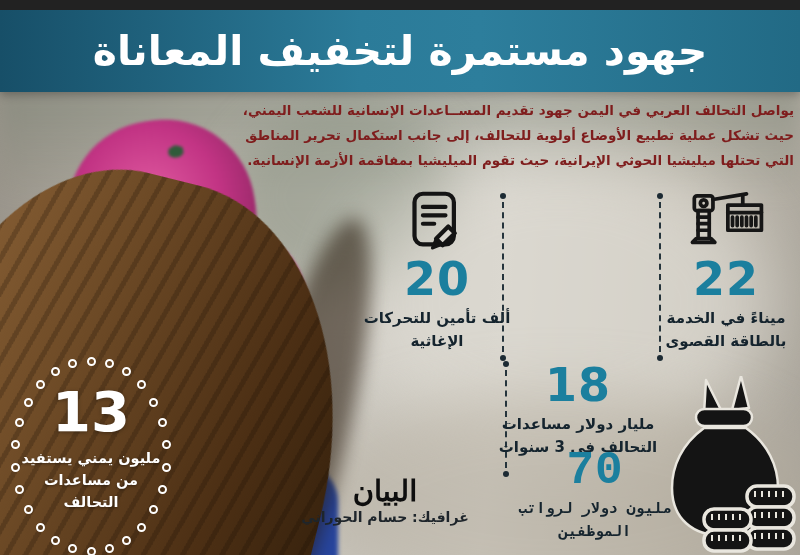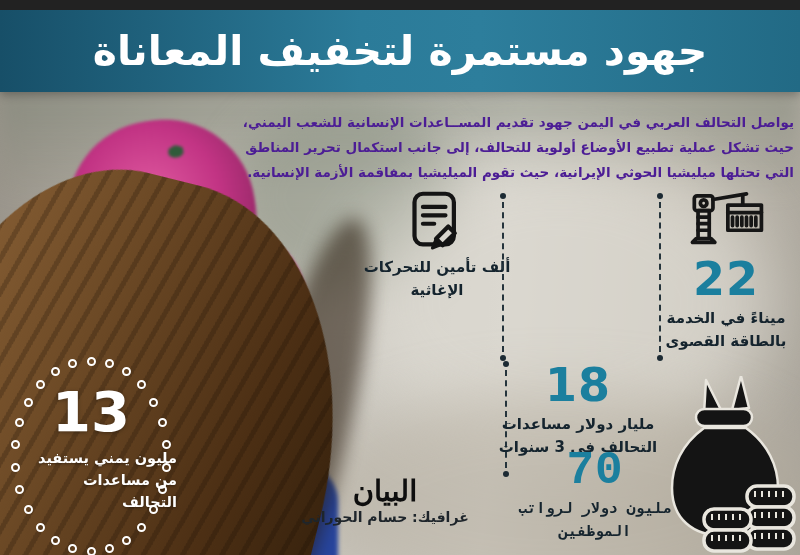"يواصل التحالف العربي في اليمن" .intro { color: #4c1d95 -> #7f1d1d; top: 100px -> 88px }
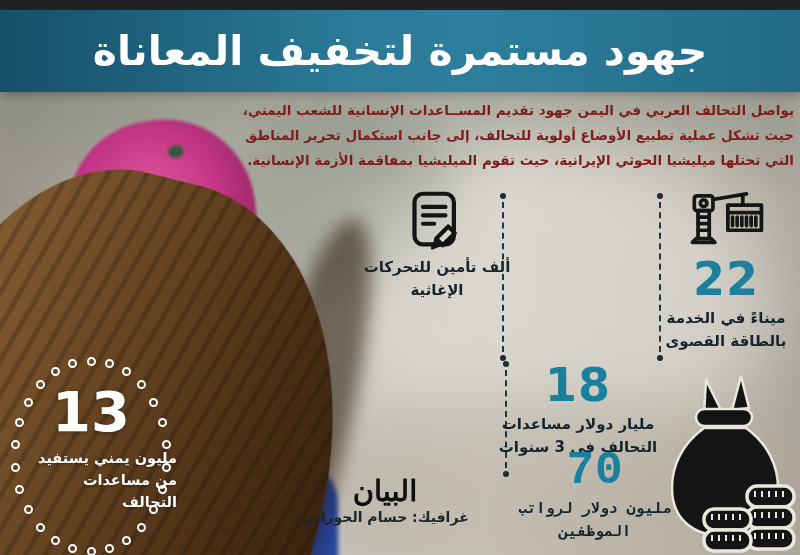"20" div.num { html: none -> <div>20</div> }
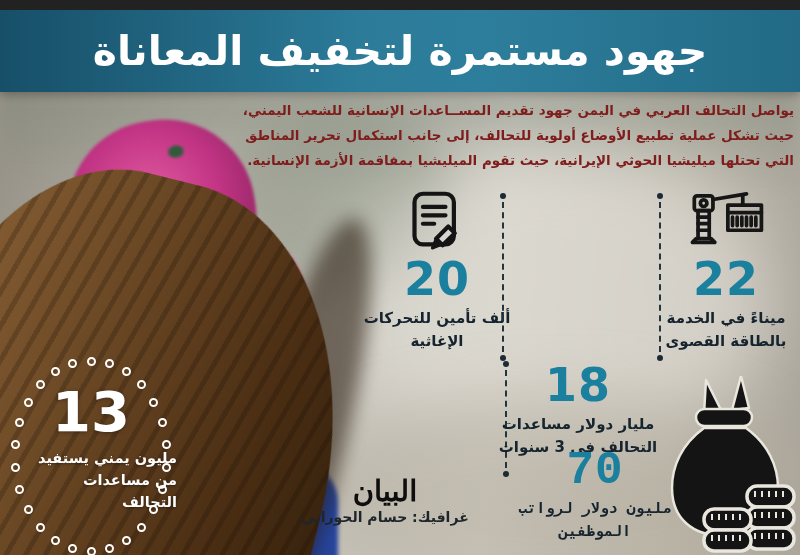"مليون يمني يستفيد" .circle-stat .clabel { text-align: right -> none }
